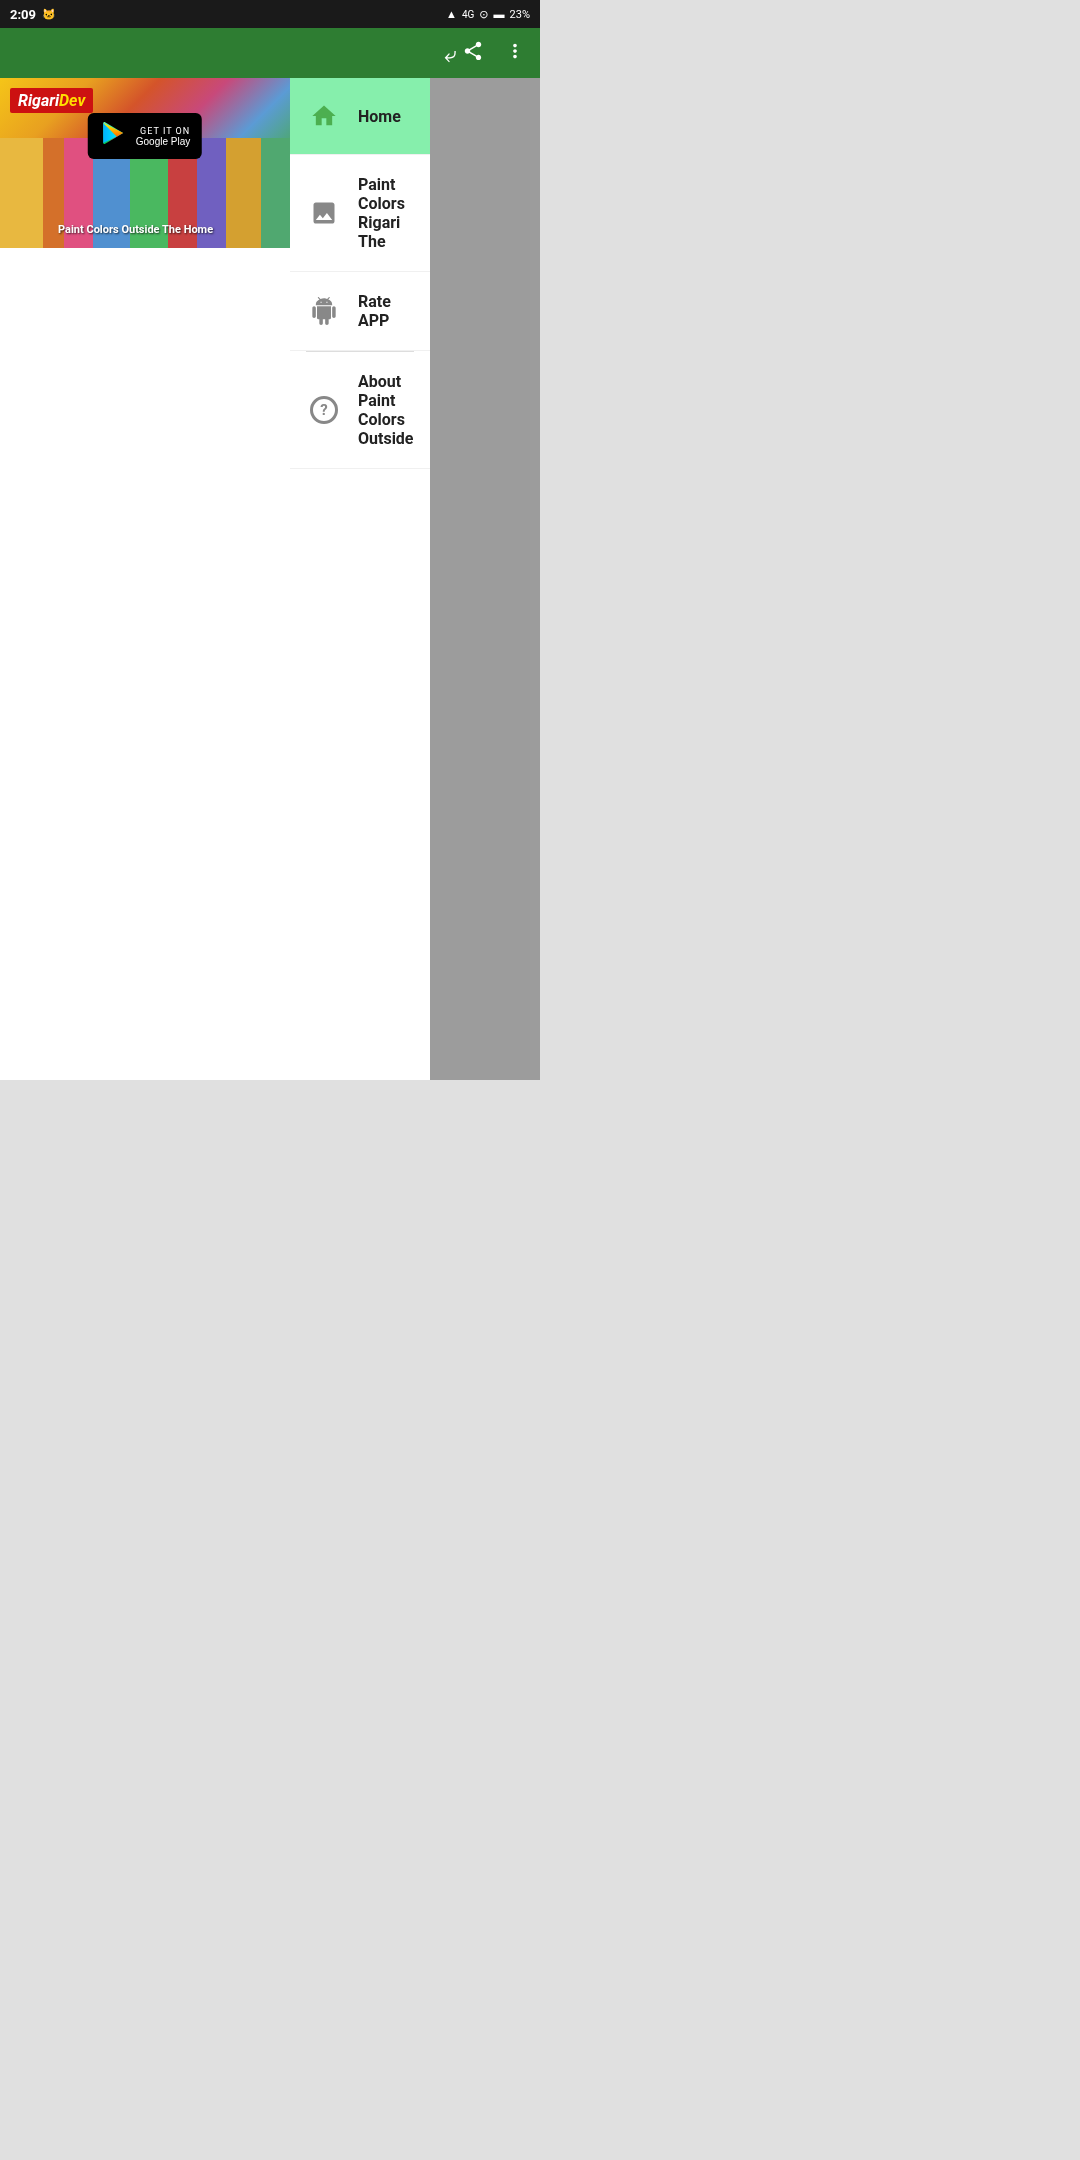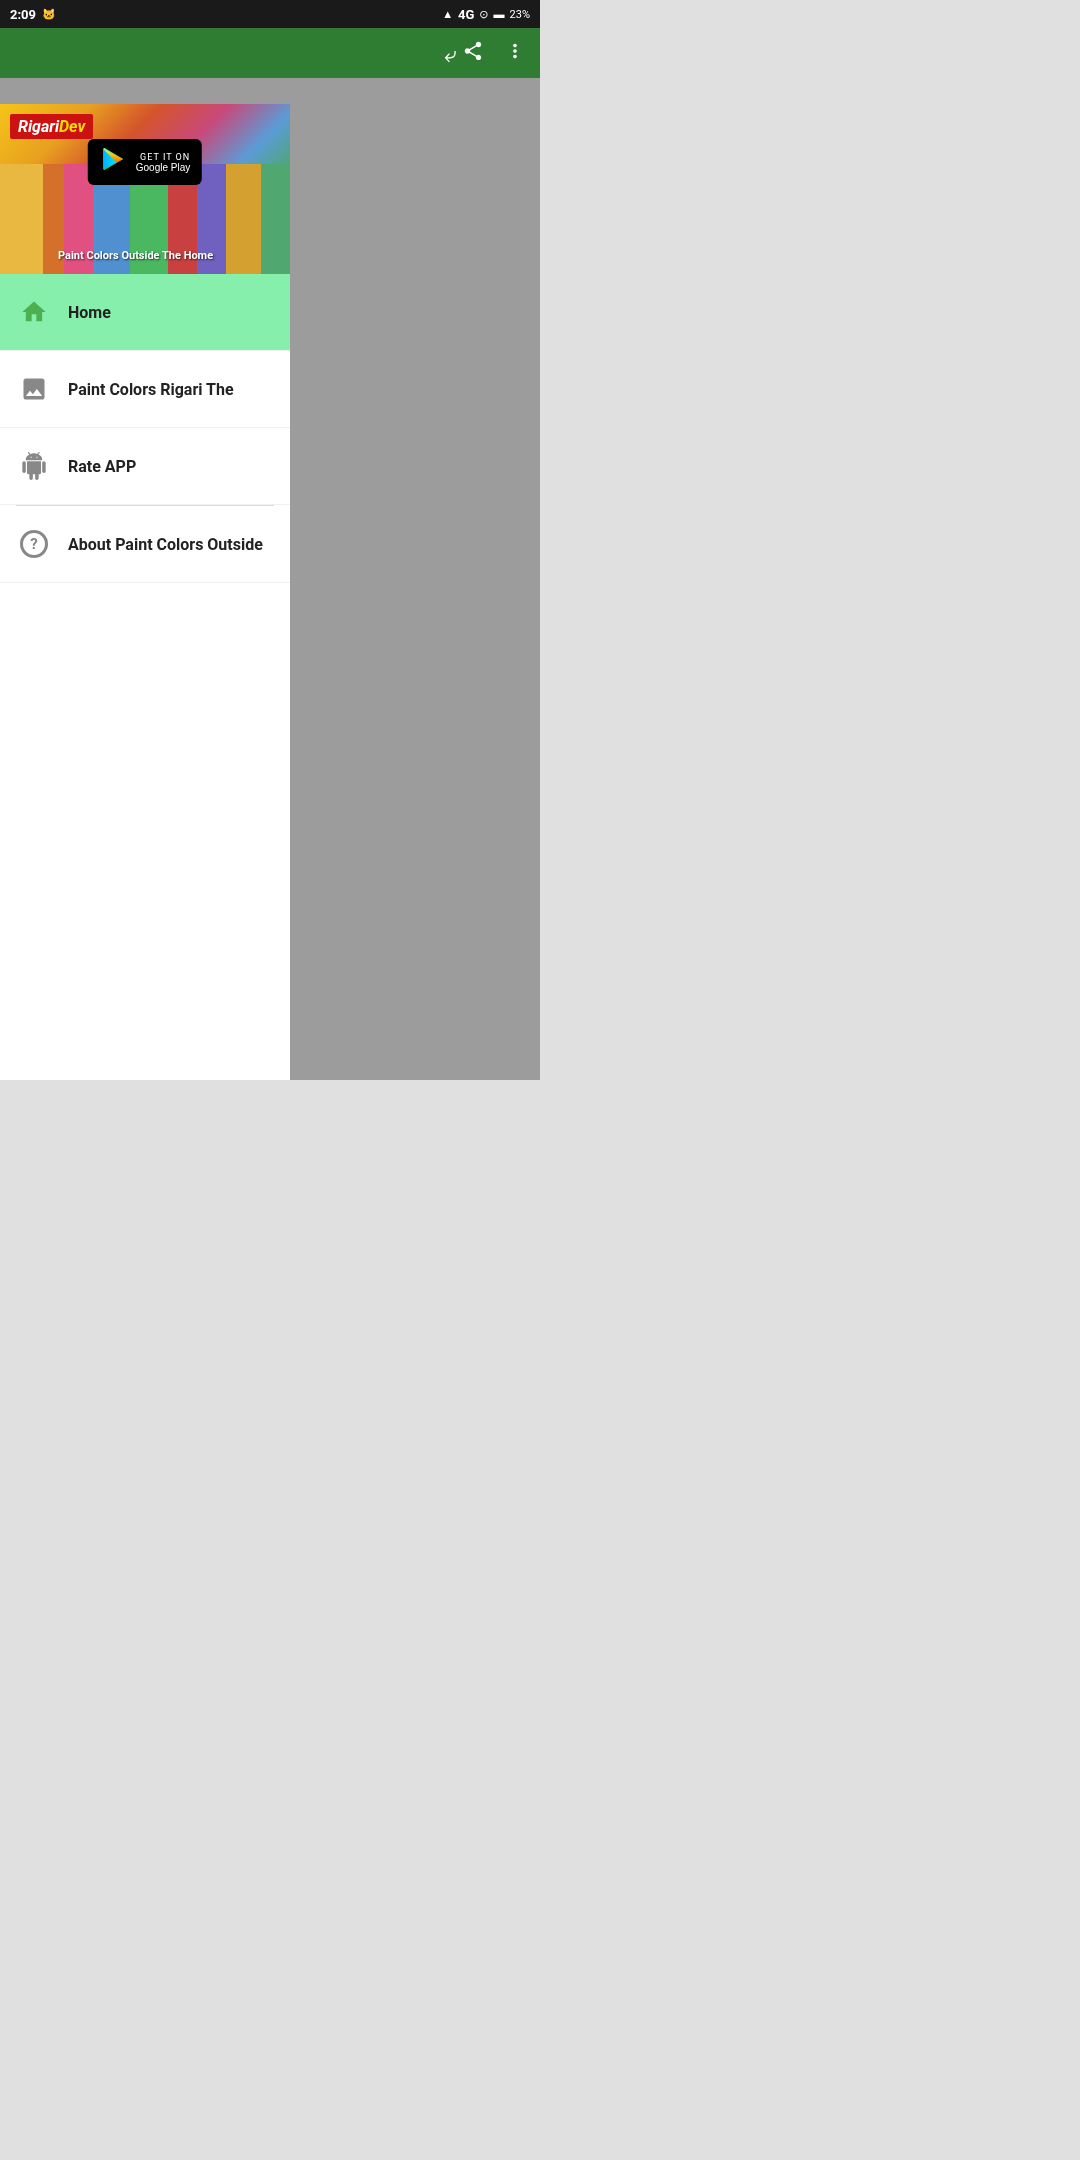"4G" .status-4g { font-size: 13px -> 10px; font-weight: bold -> normal }
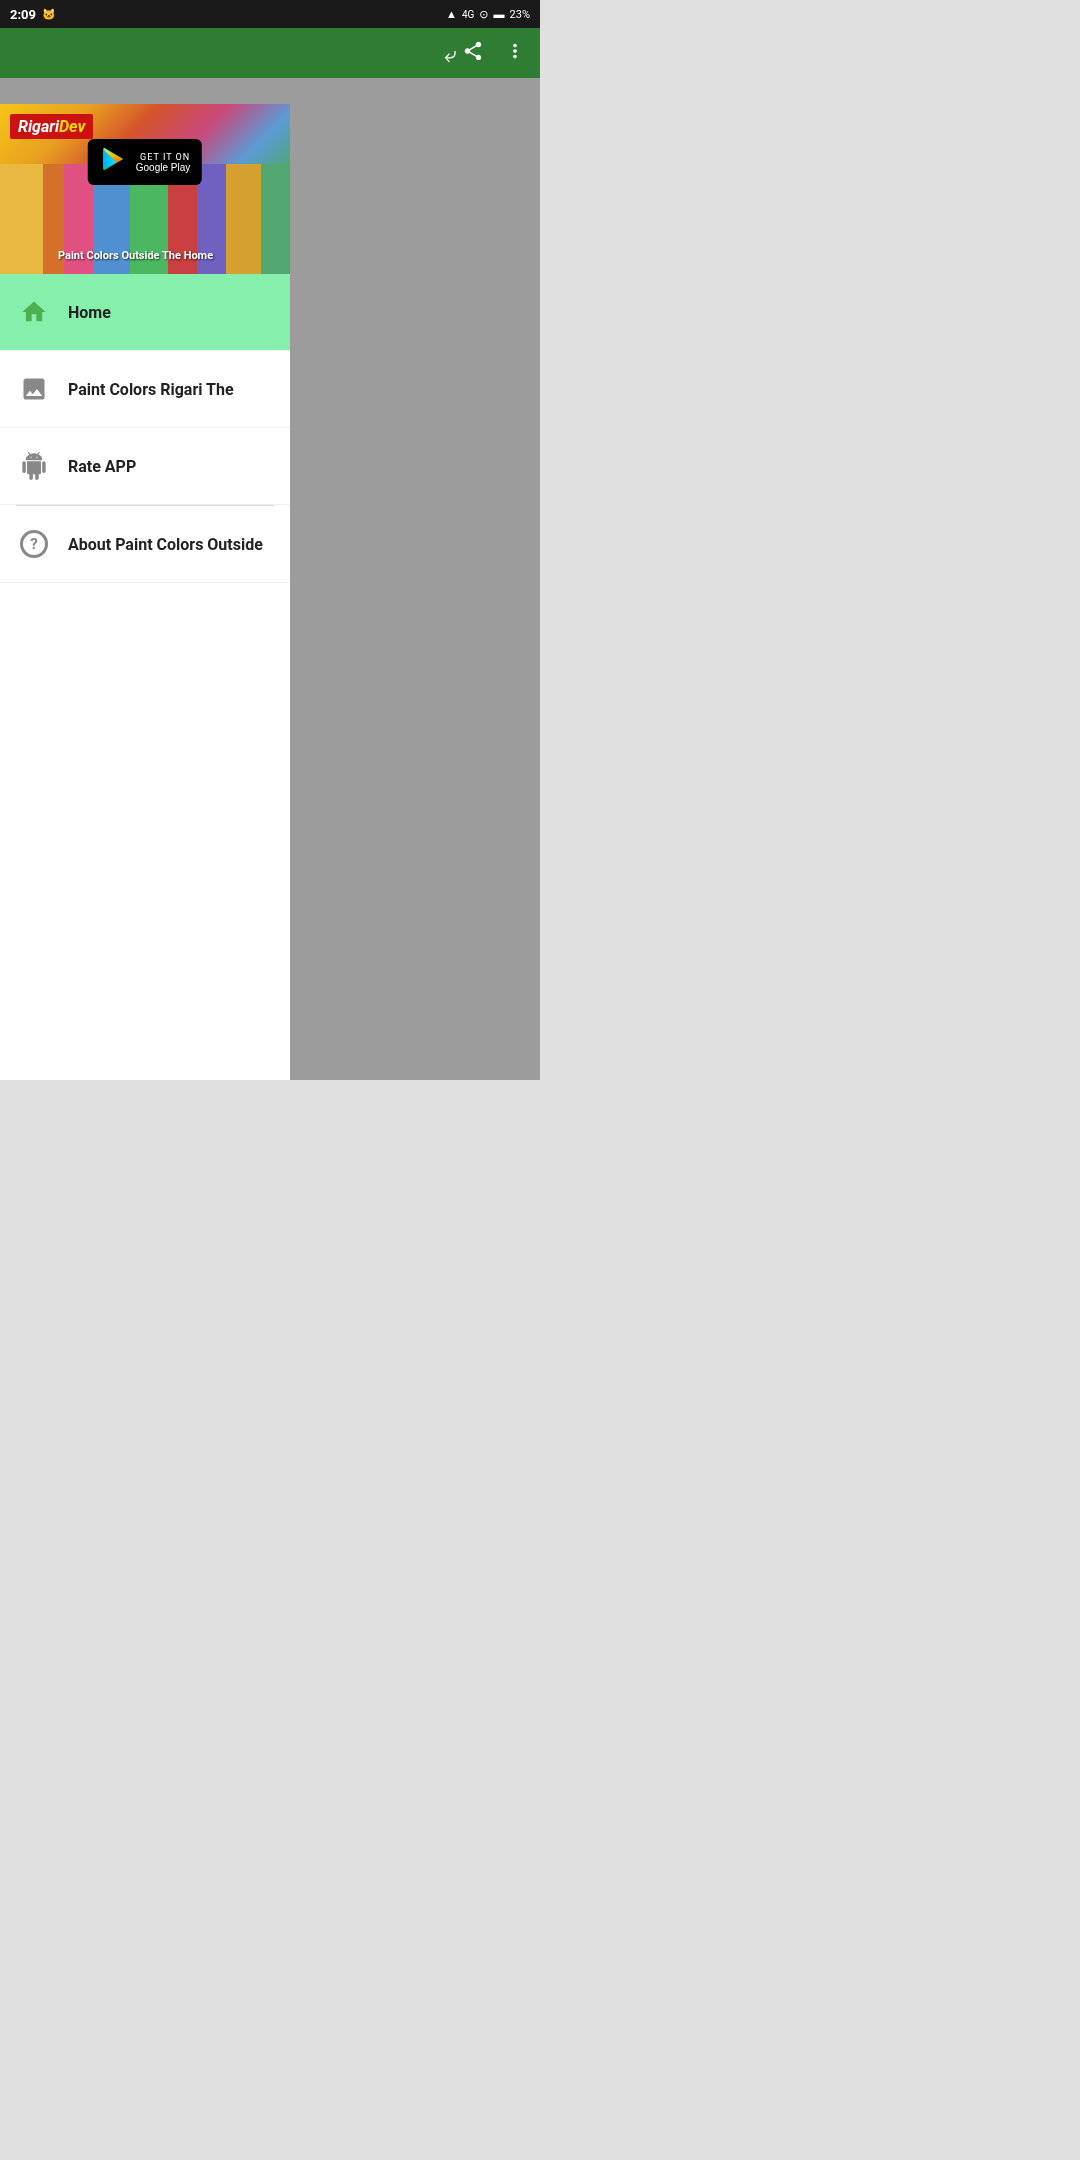"RigariDev" .nav-drawer { flex-direction: column -> row; margin-top: 26px -> none }
